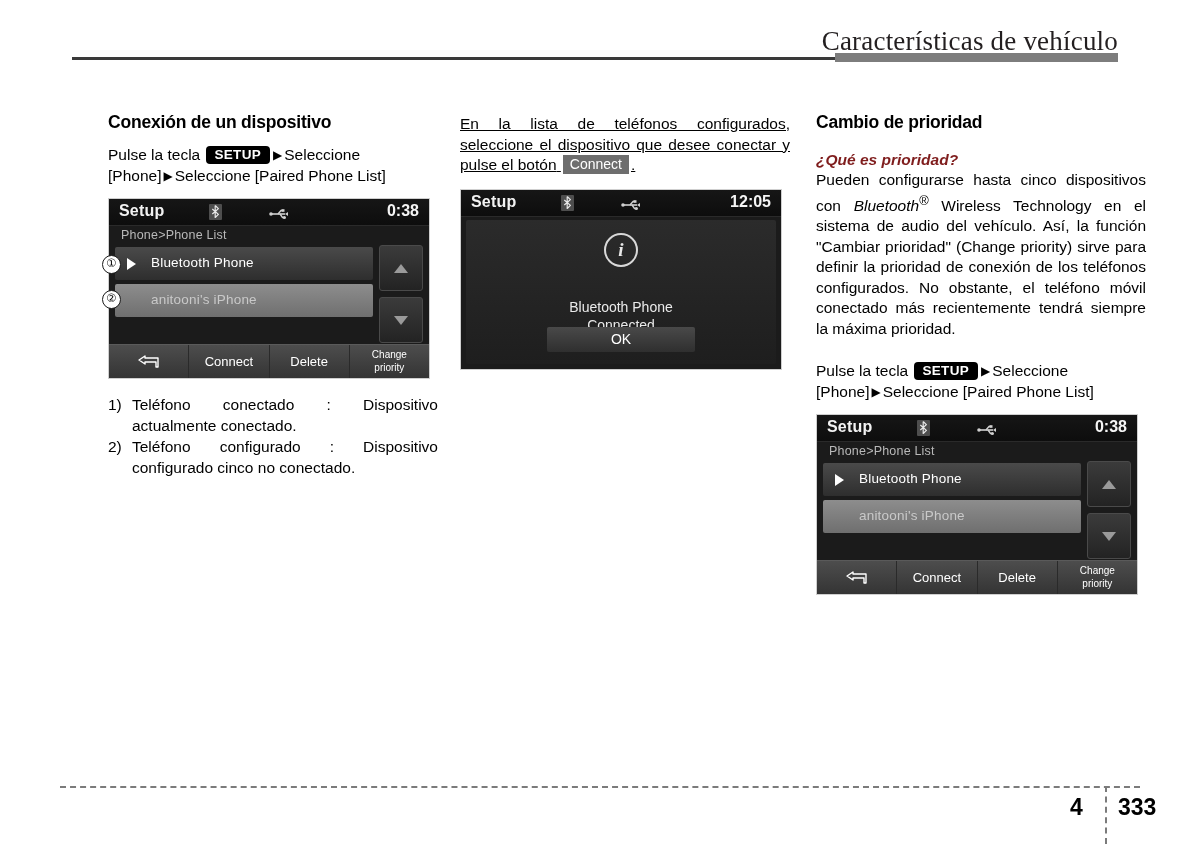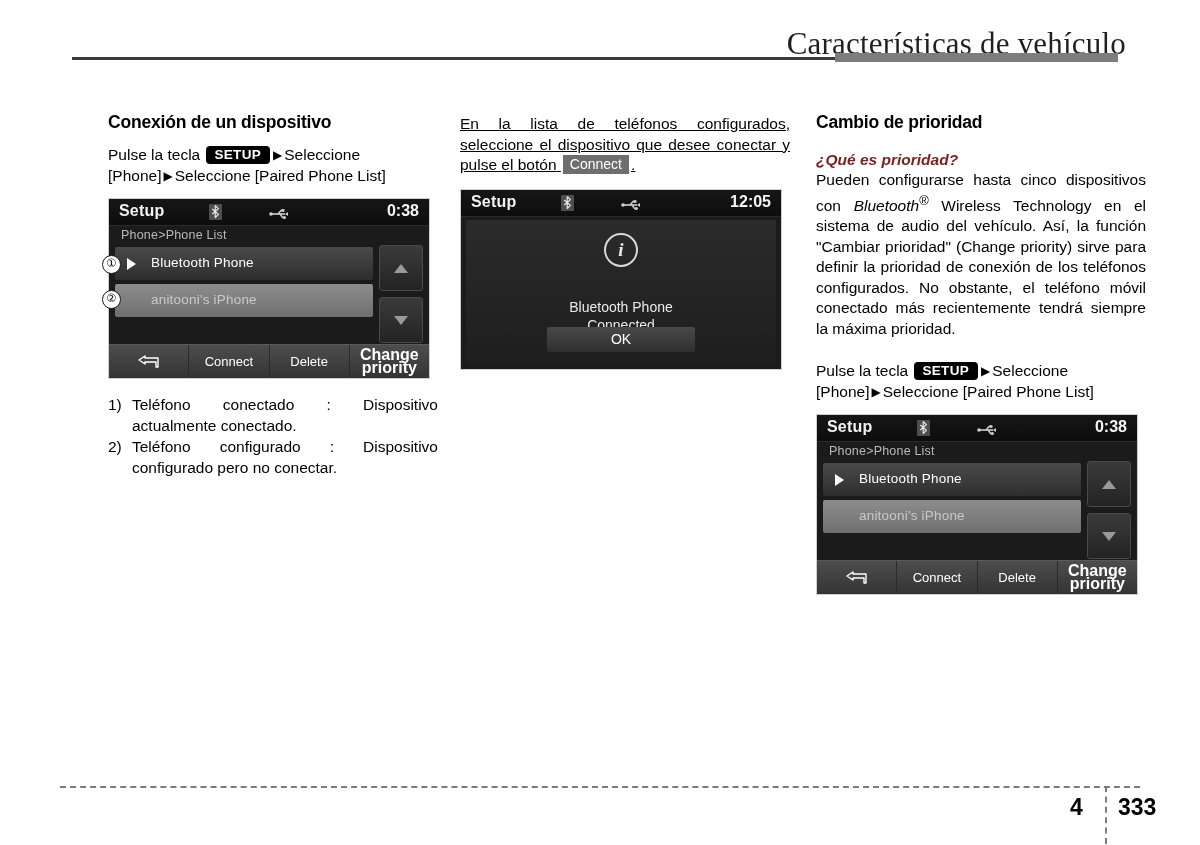"Características de vehículo" .page-header-title { font-size: 31px -> 27px; right: 74px -> 82px }
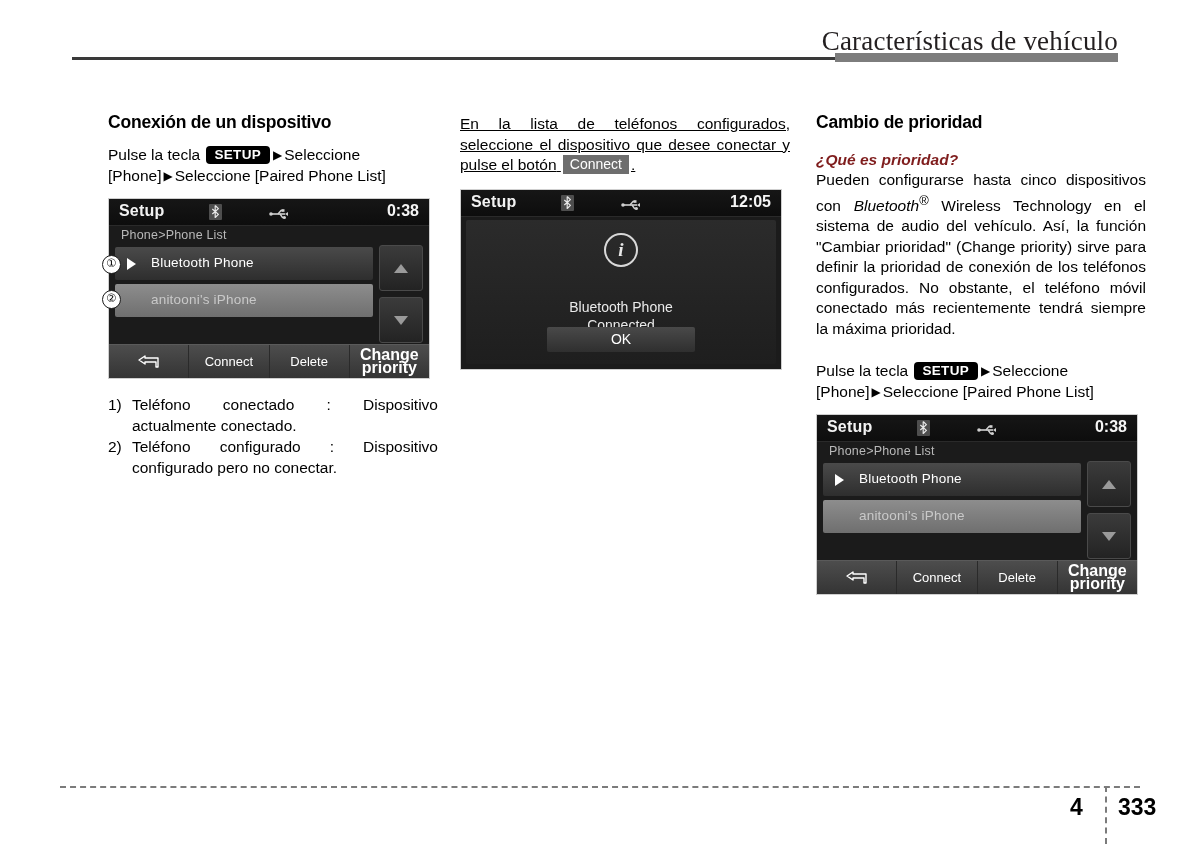"Change" .dev-btn.two-line { font-size: 16px -> 10px; font-weight: bold -> none }
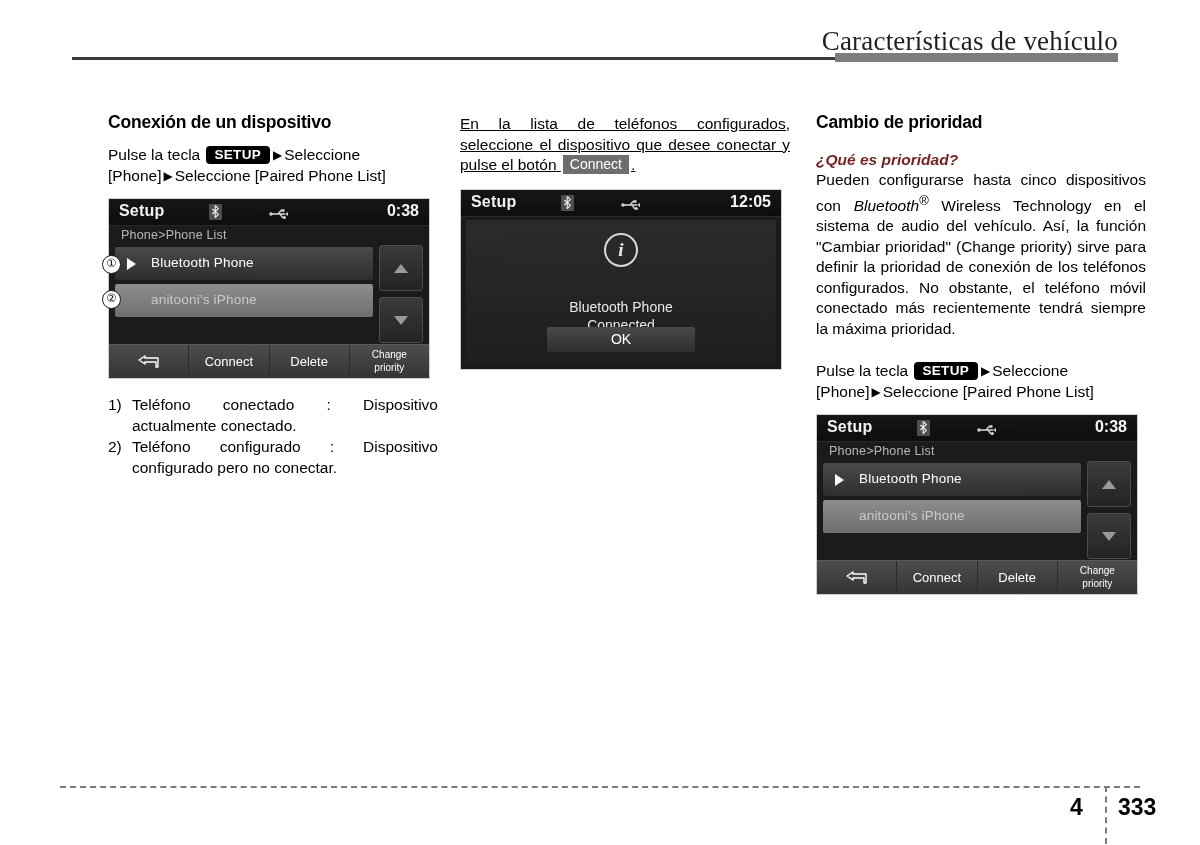"configurado pero no conectar." span { text: pero no conectar -> cinco no conectado }
